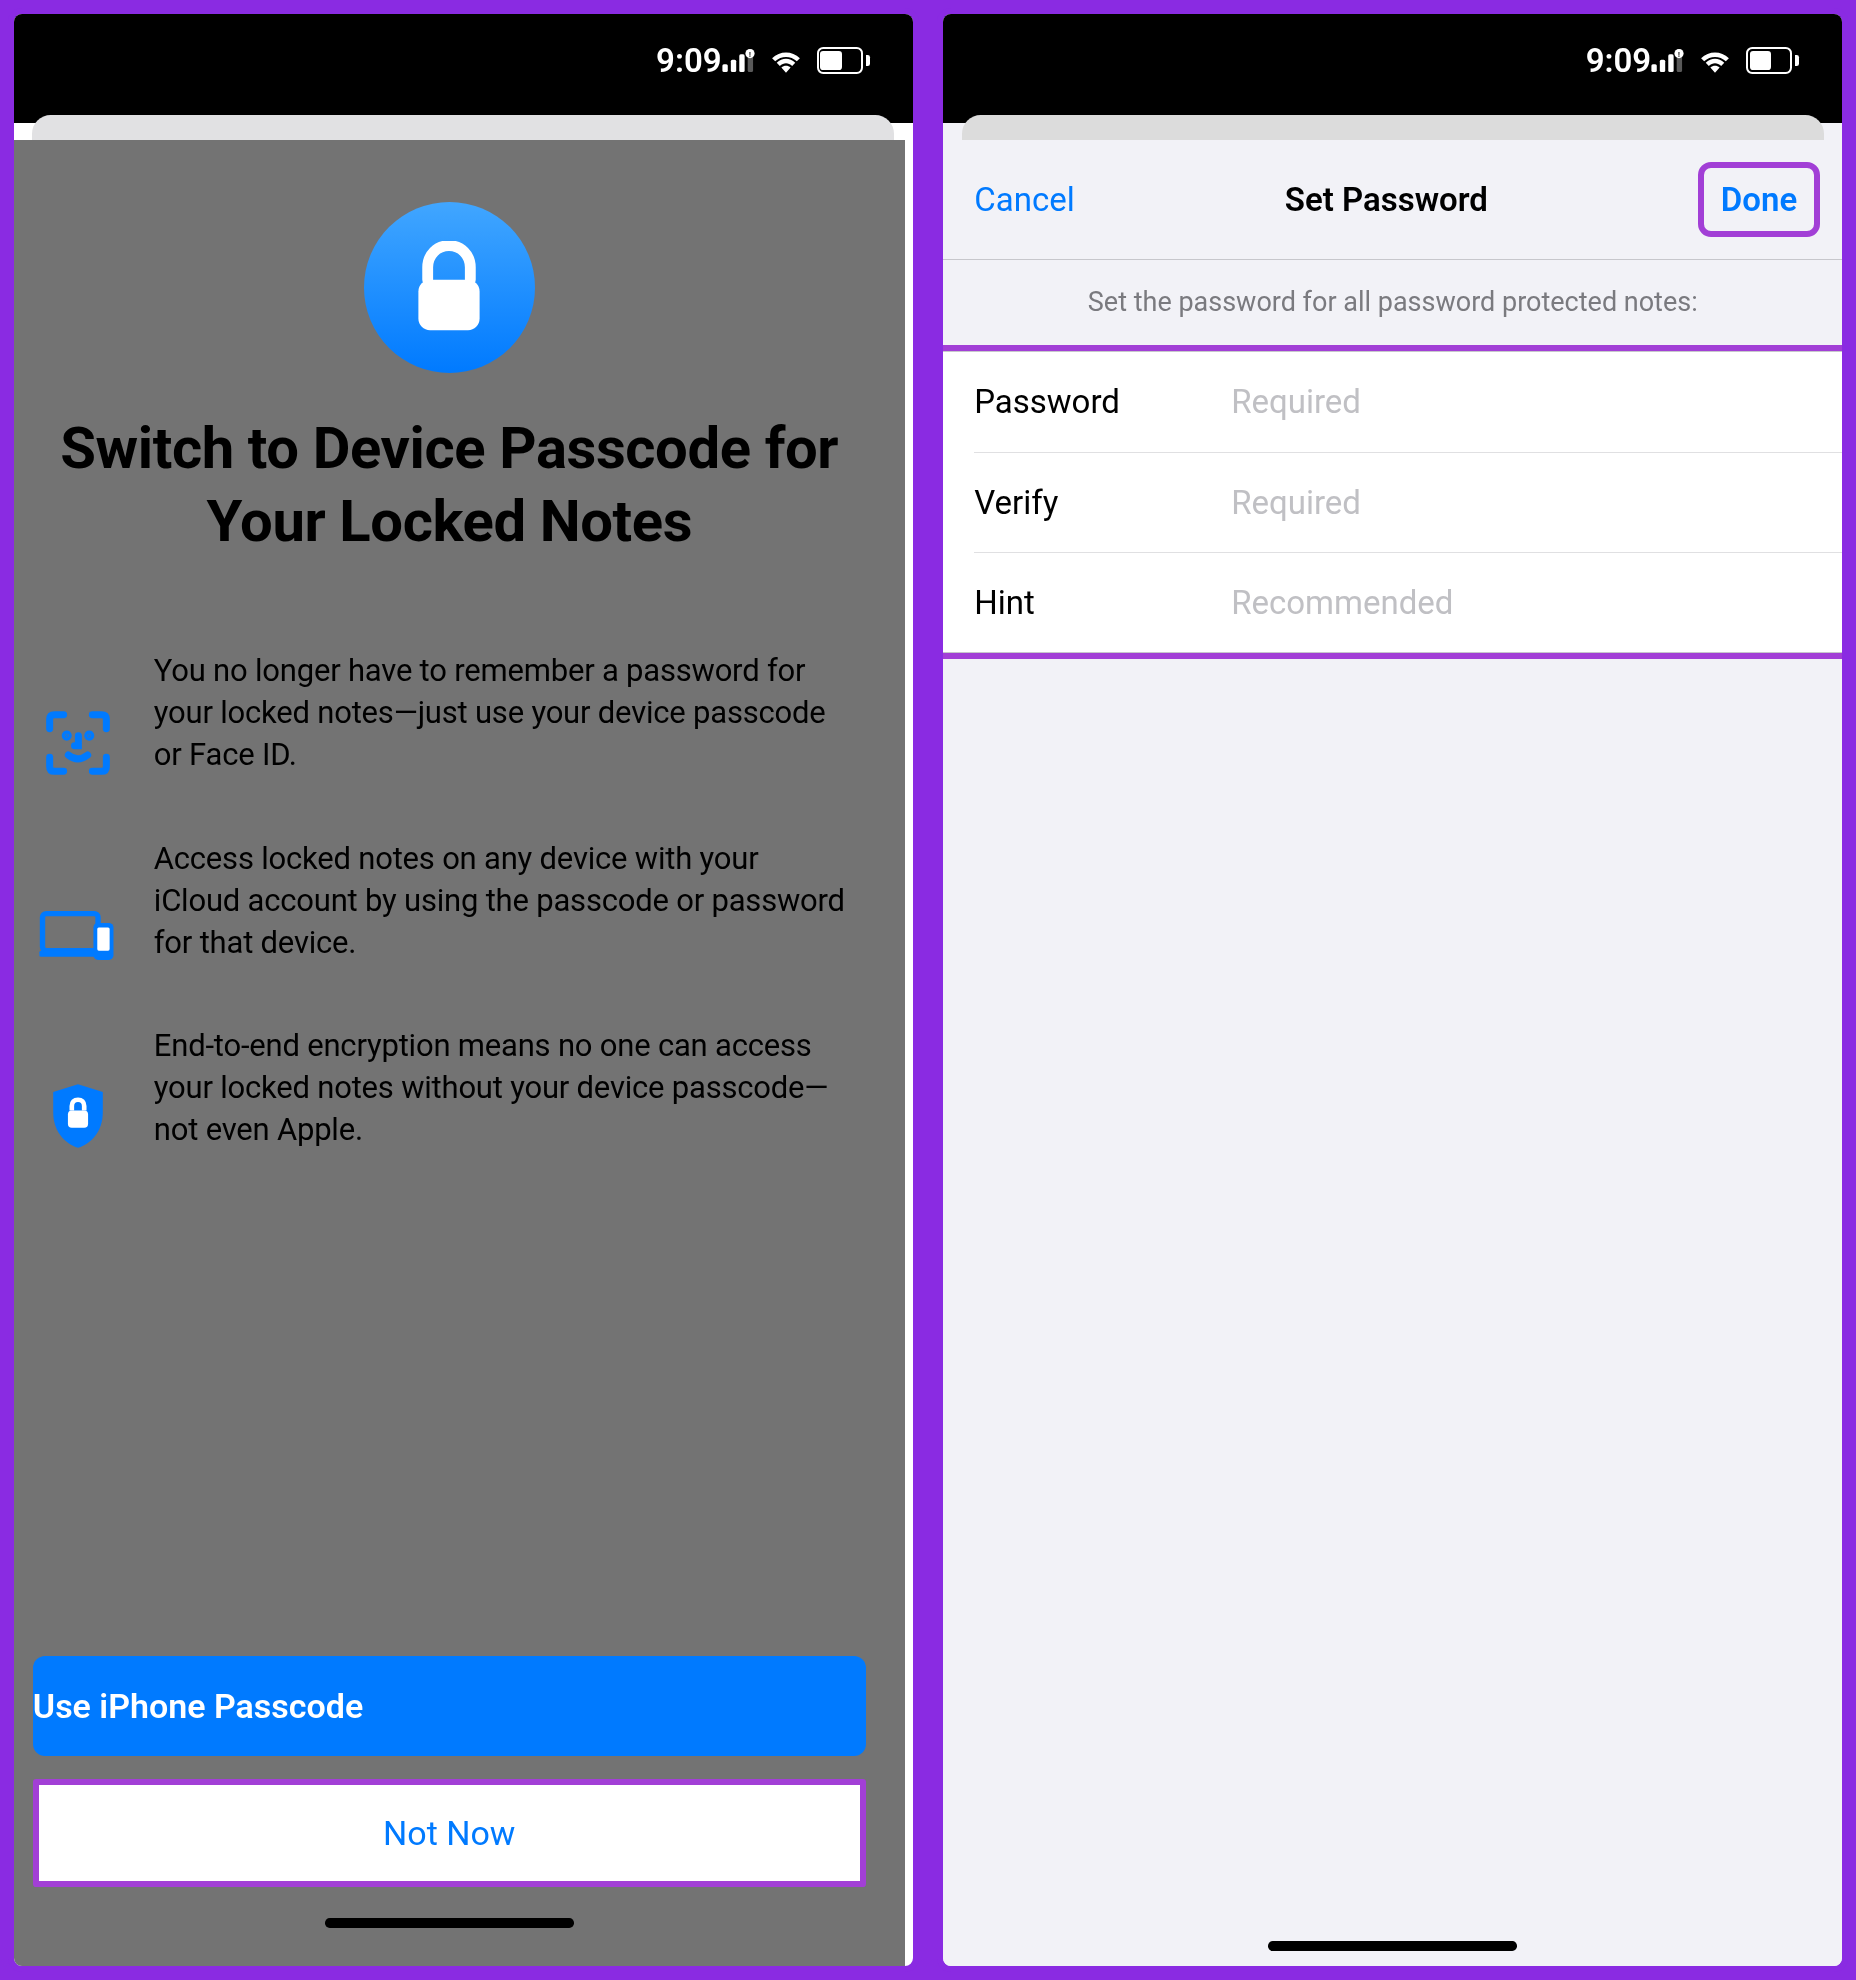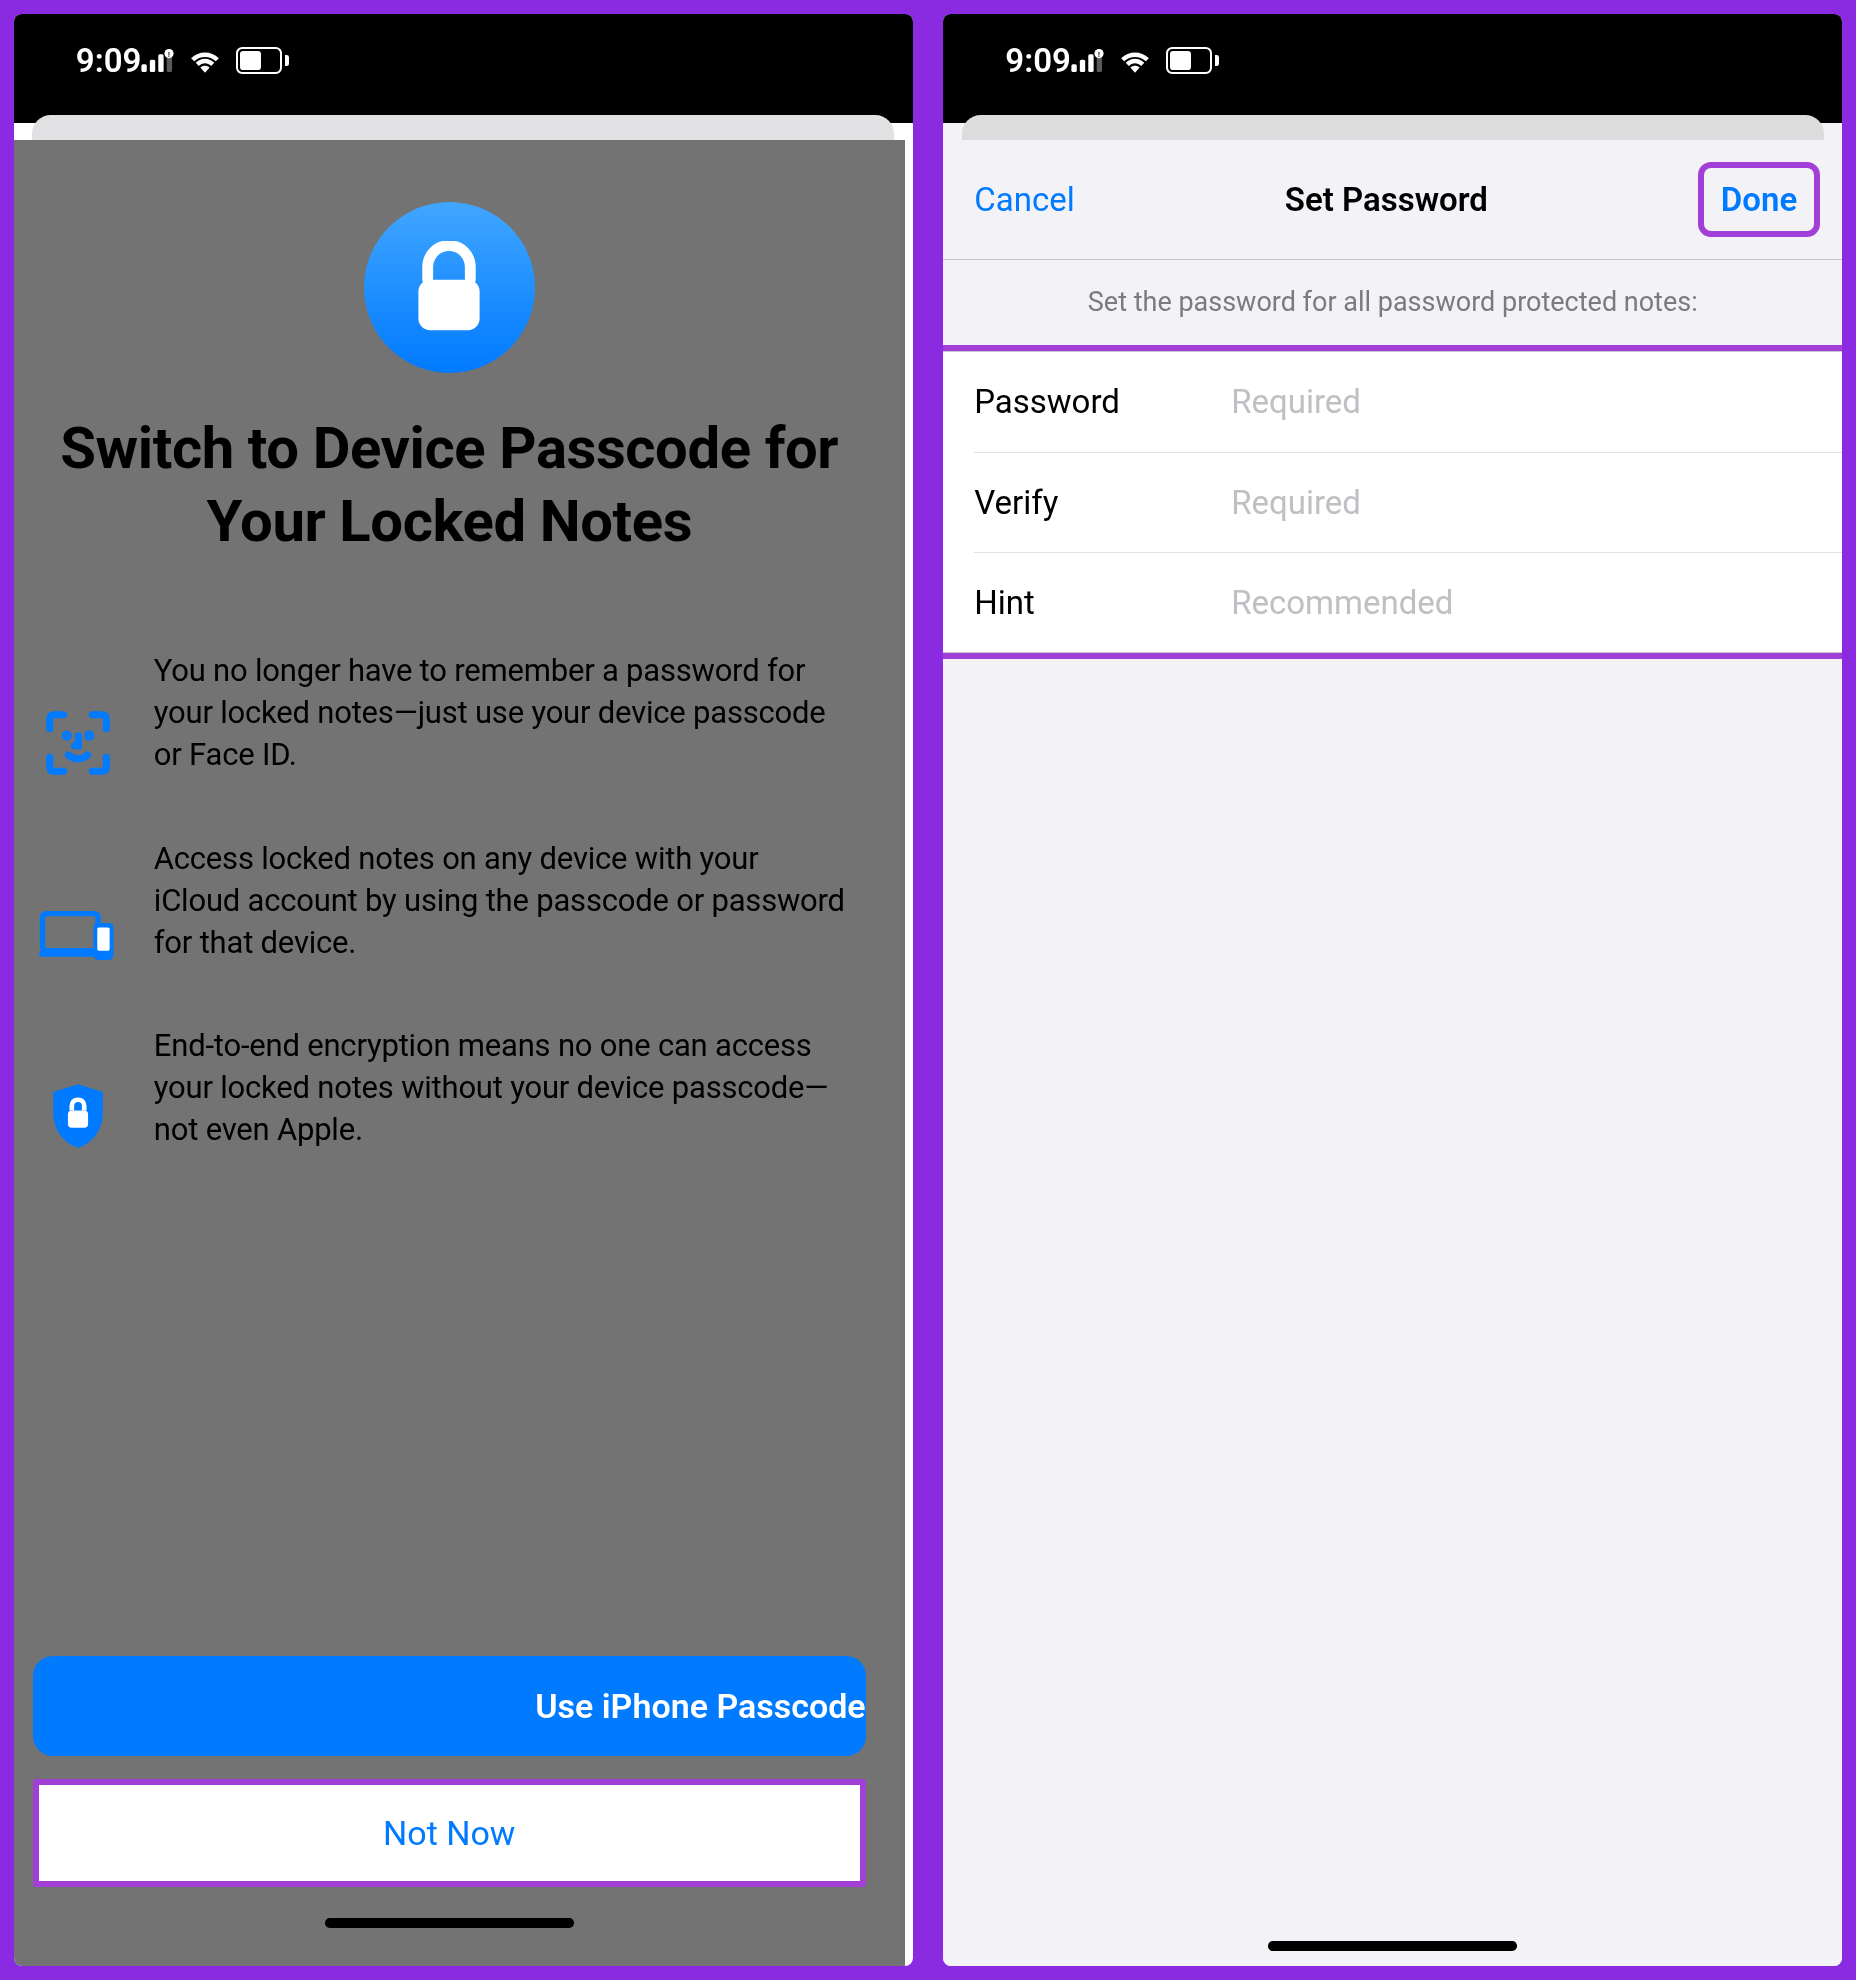"9:09" .status-bar { justify-content: flex-start -> flex-end }
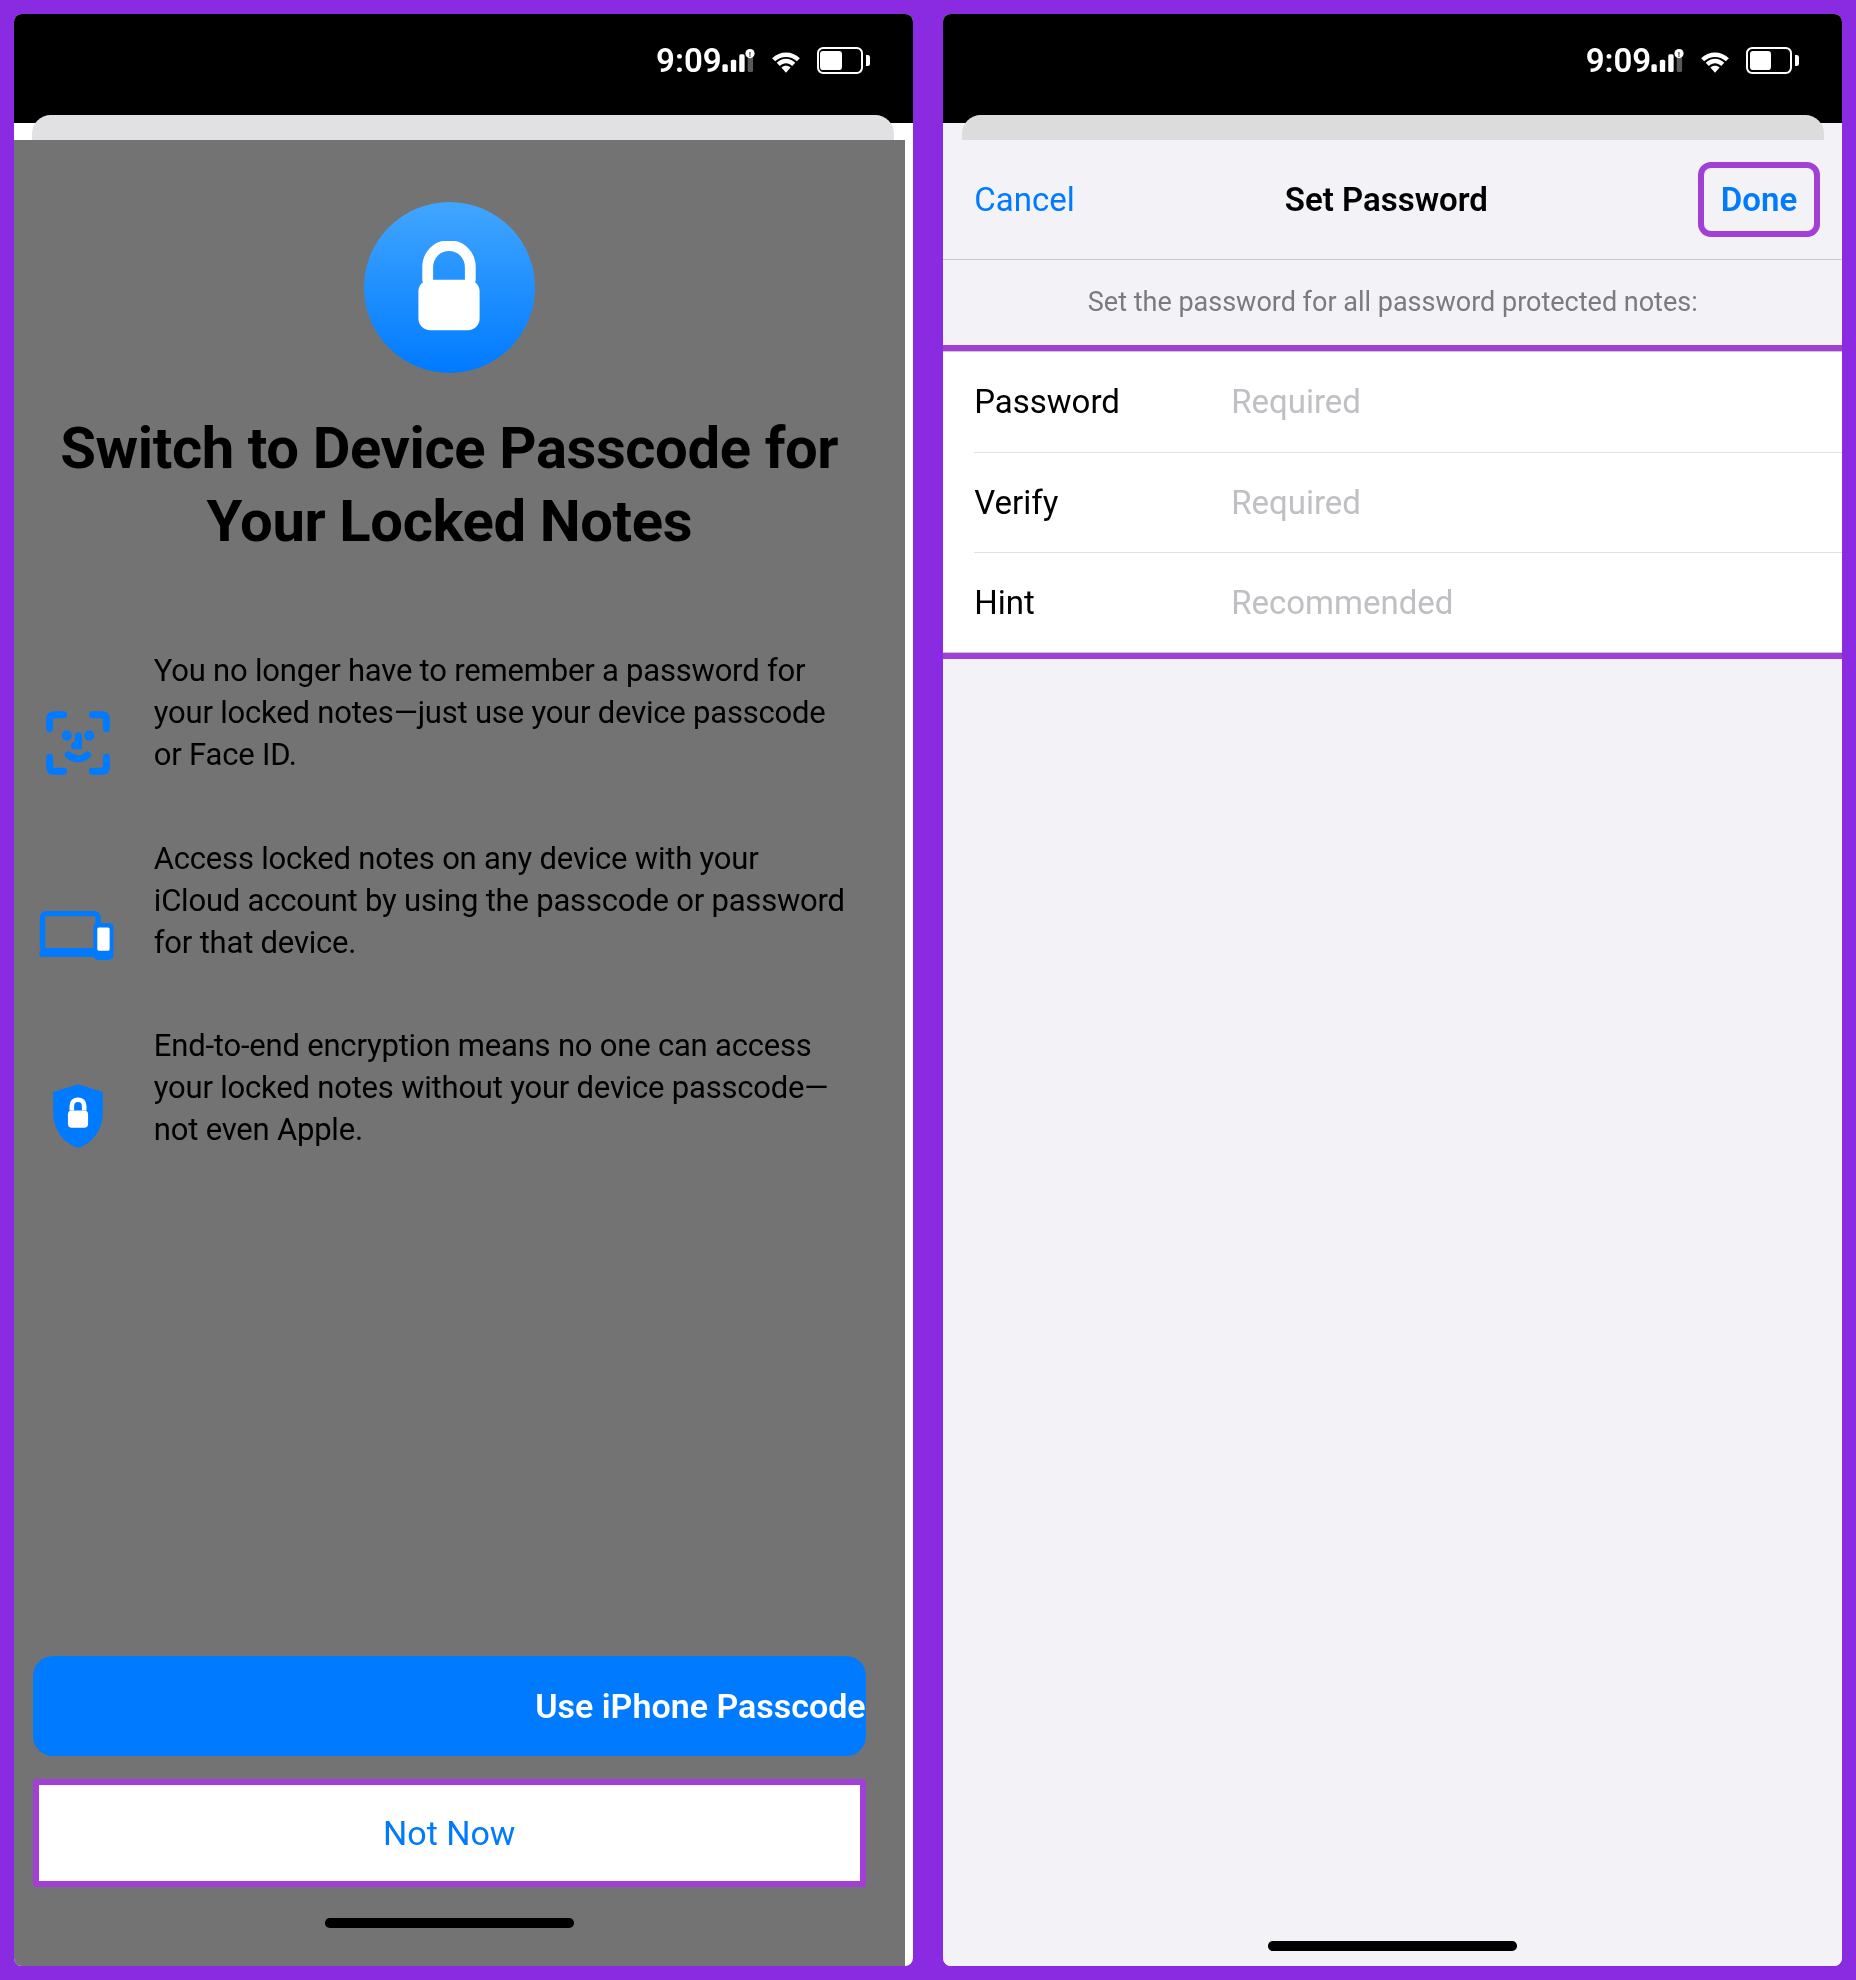"Use iPhone Passcode" .btn-primary { border-radius: 20px -> 12px; text-align: right -> left }
